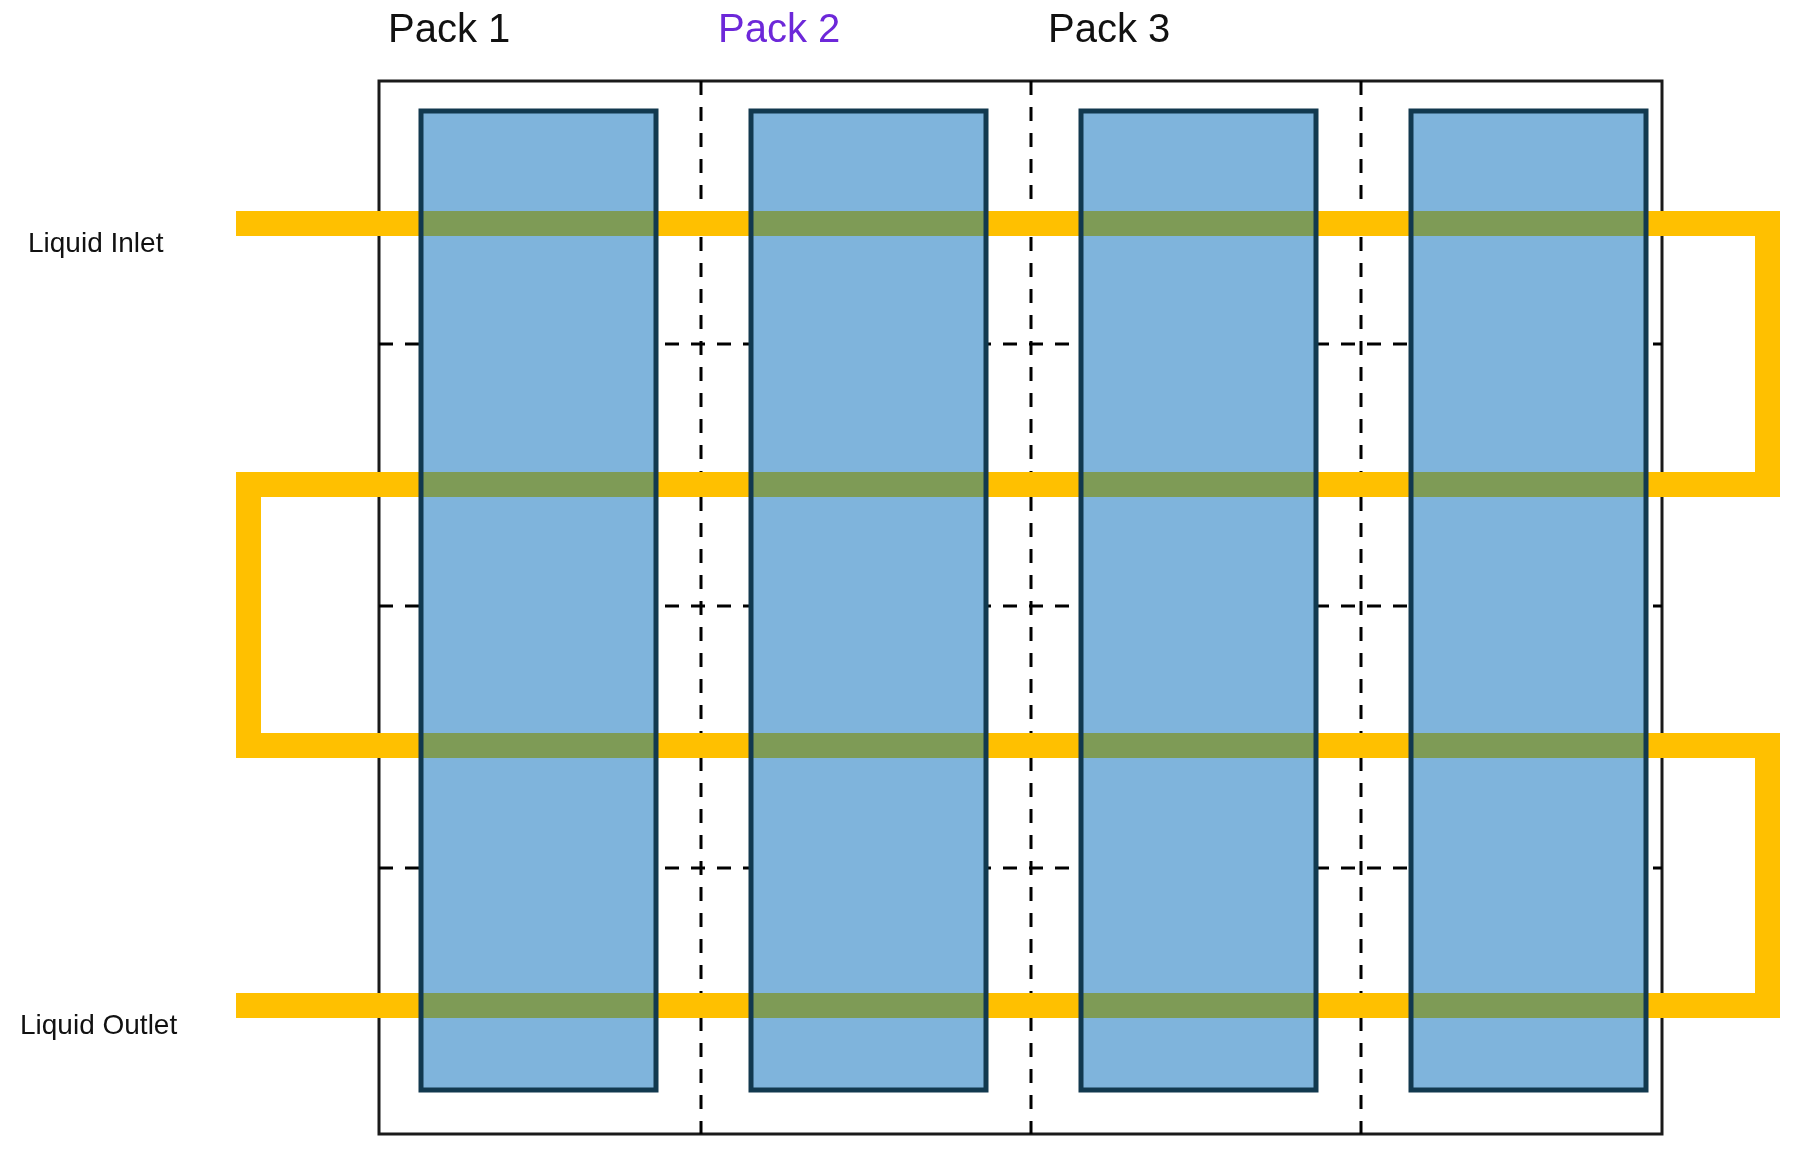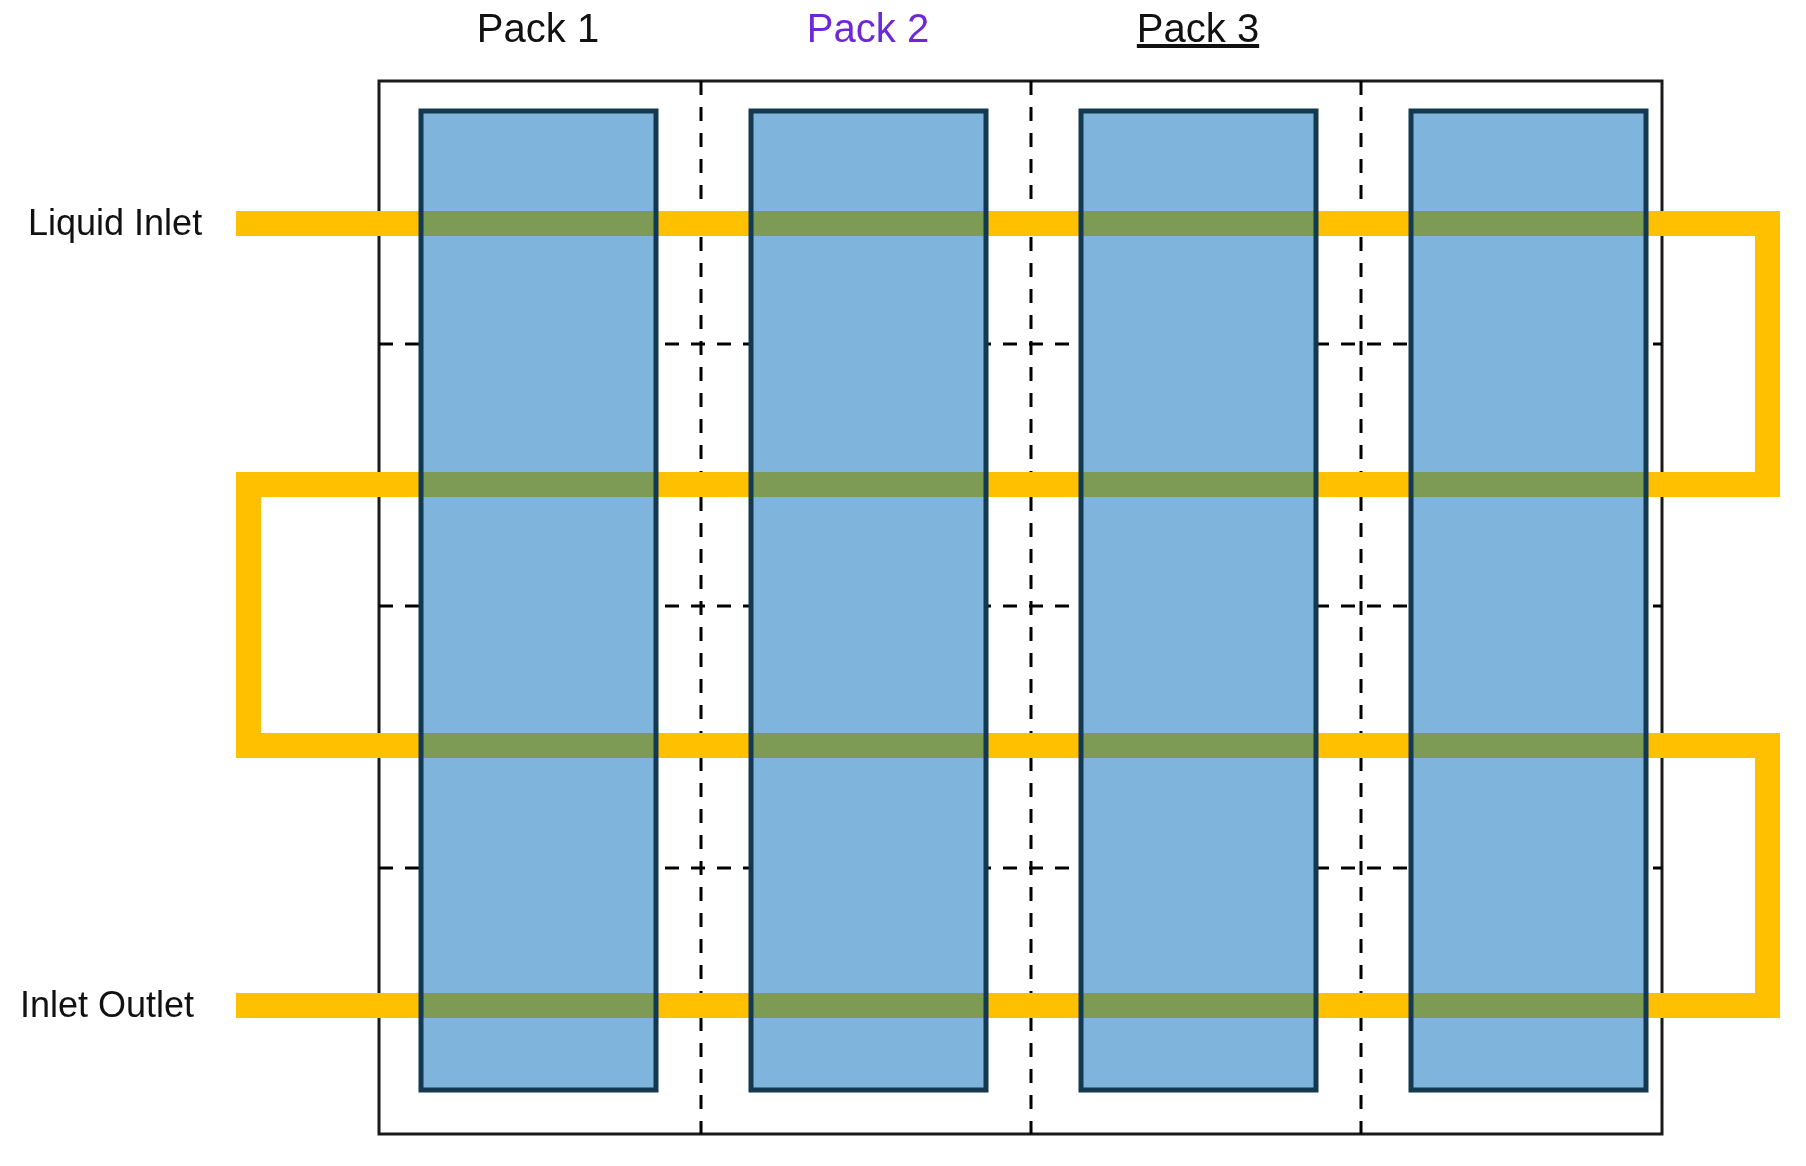"Pack 1" .pack-label { text-align: center -> none }
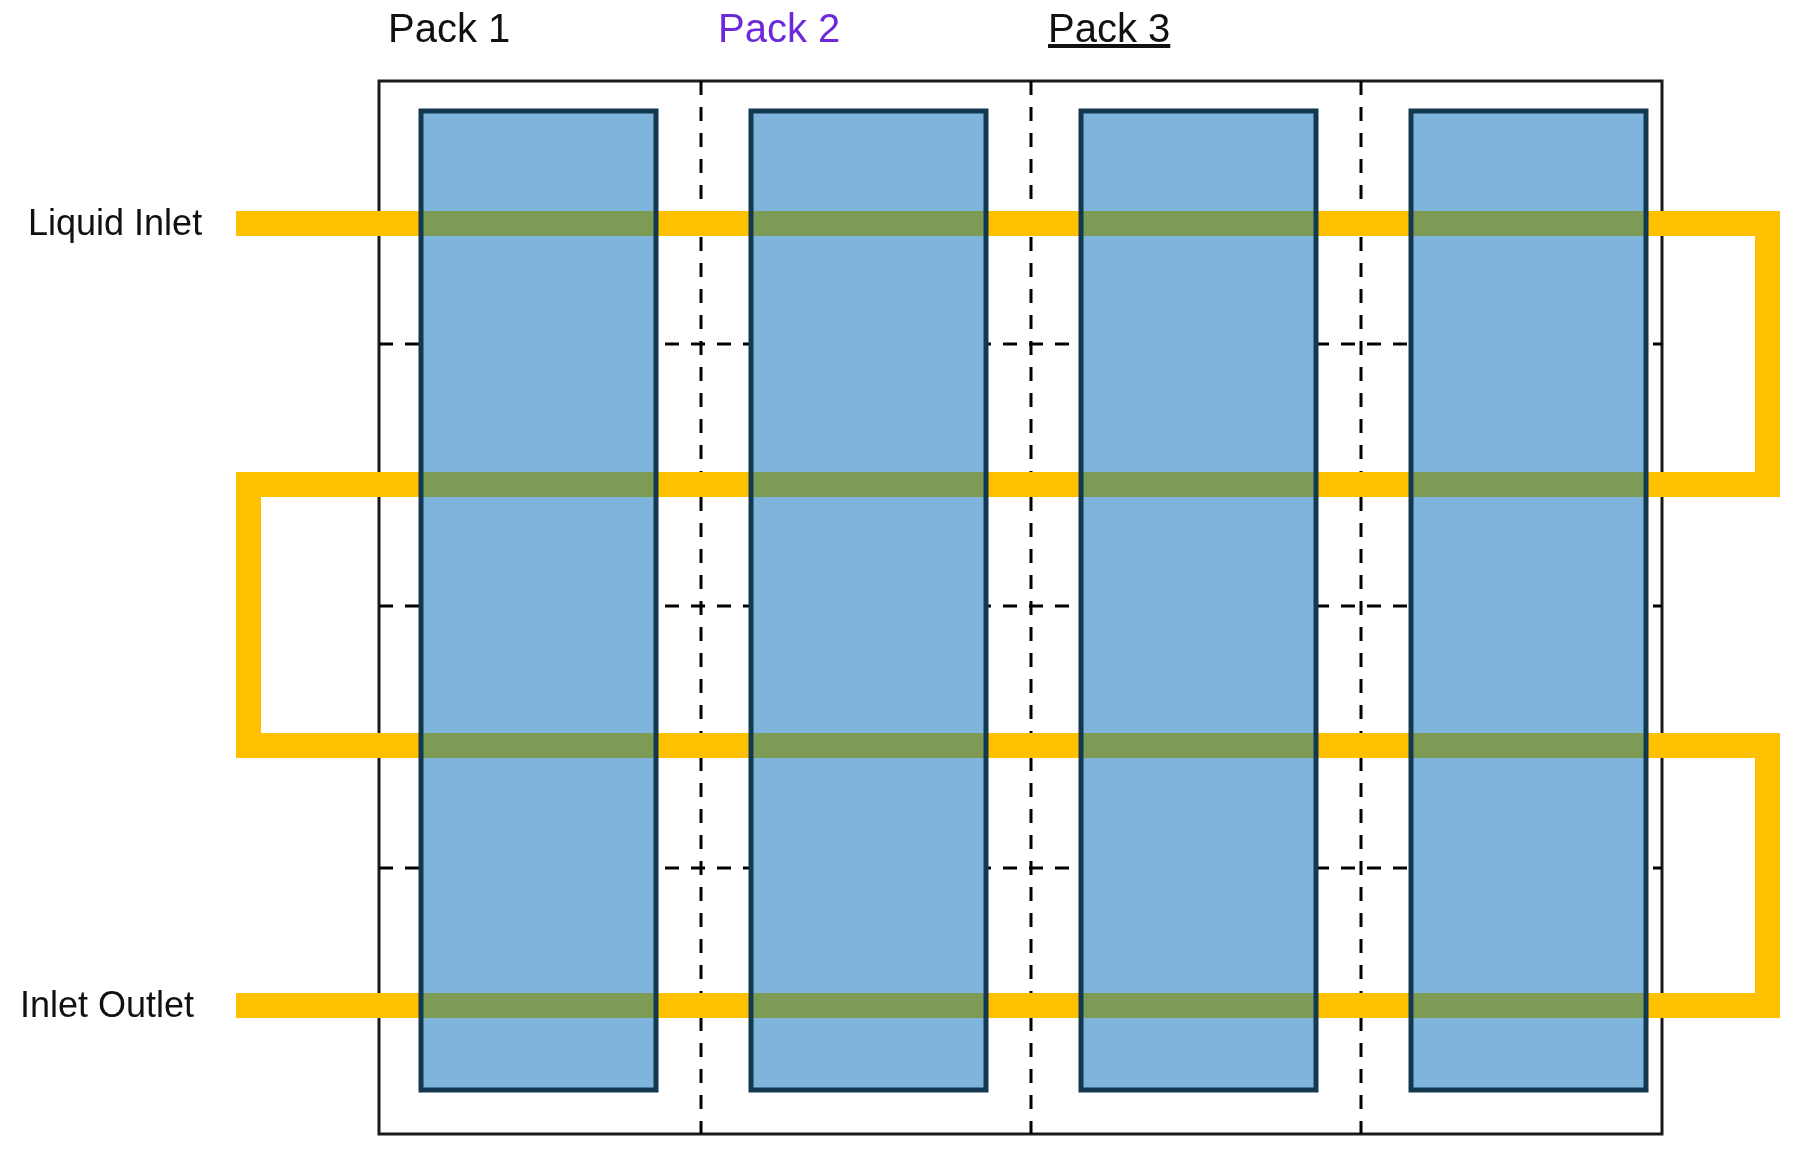"Pack 3" div.lbl { text-decoration: underline -> none }
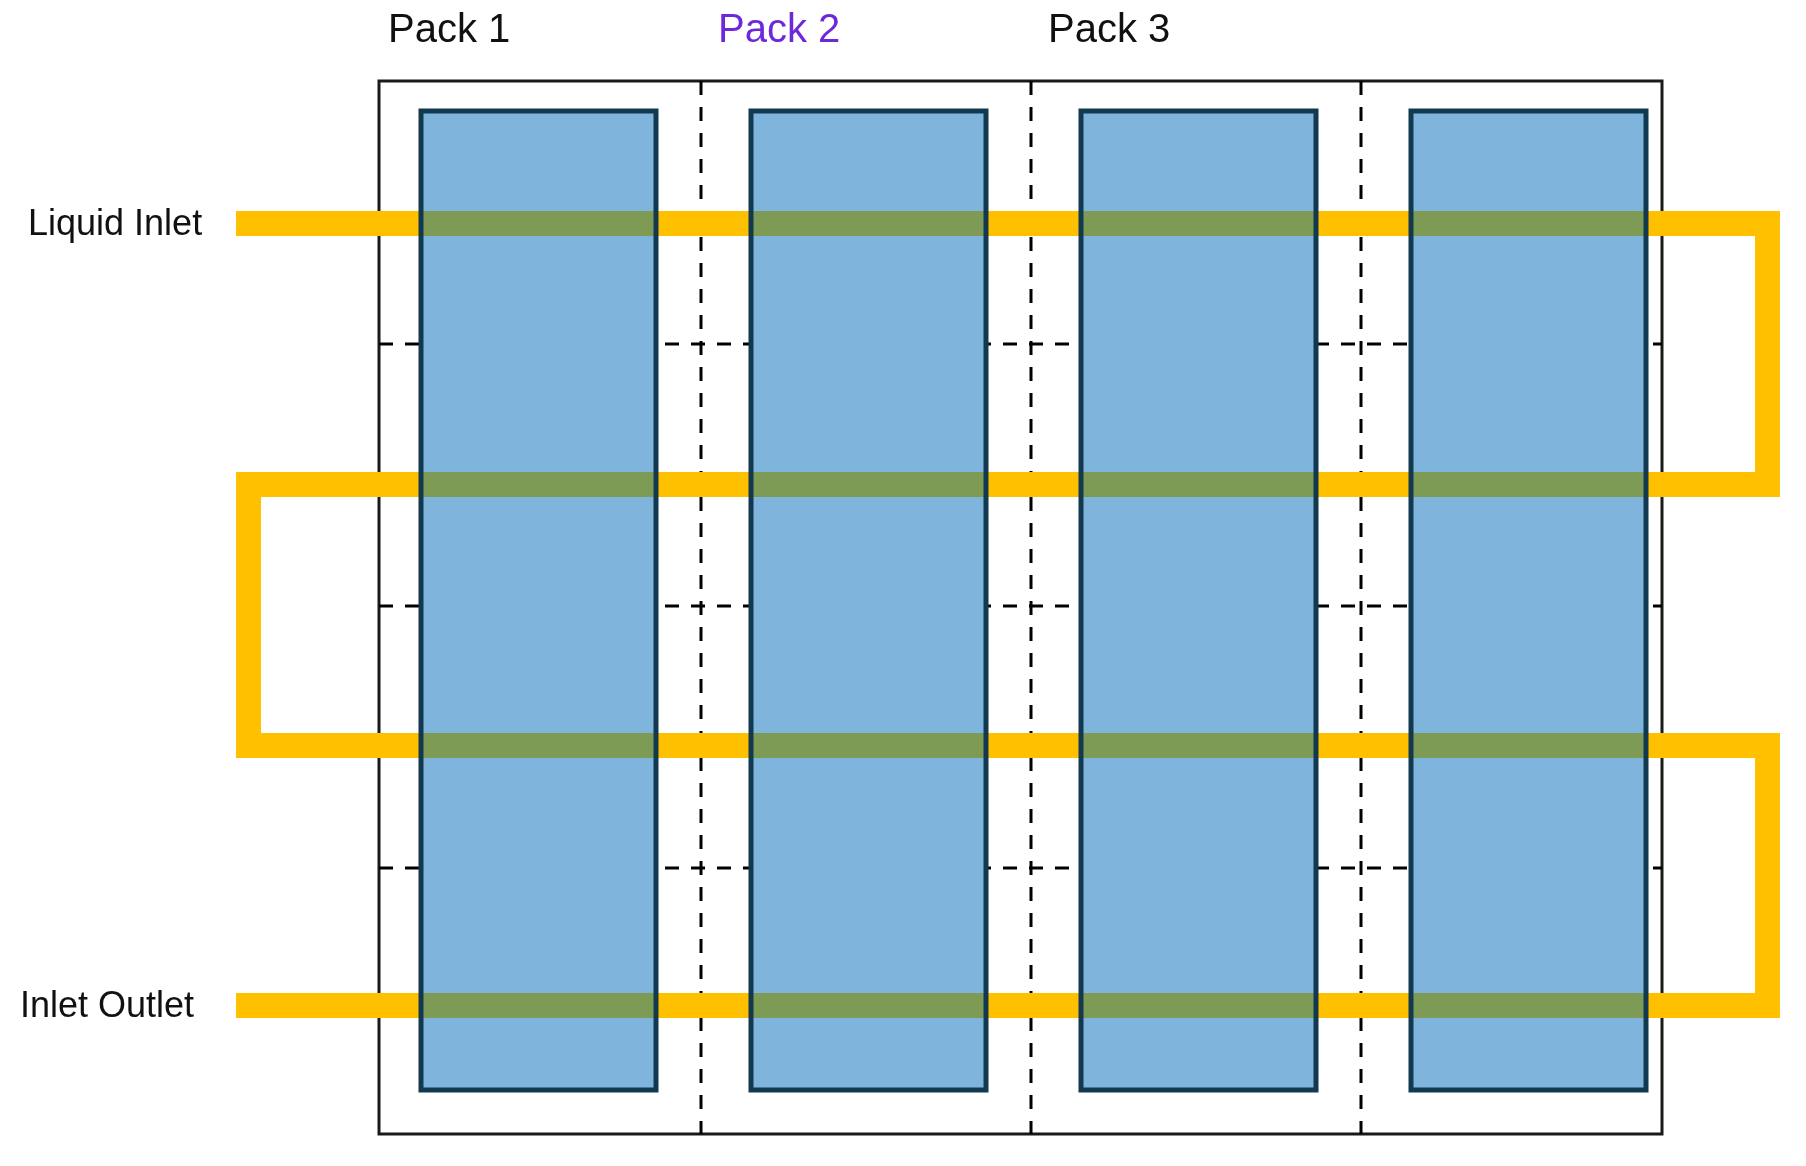"Liquid Inlet" .io-label { font-size: 36px -> 28px; margin-top: none -> 20px }
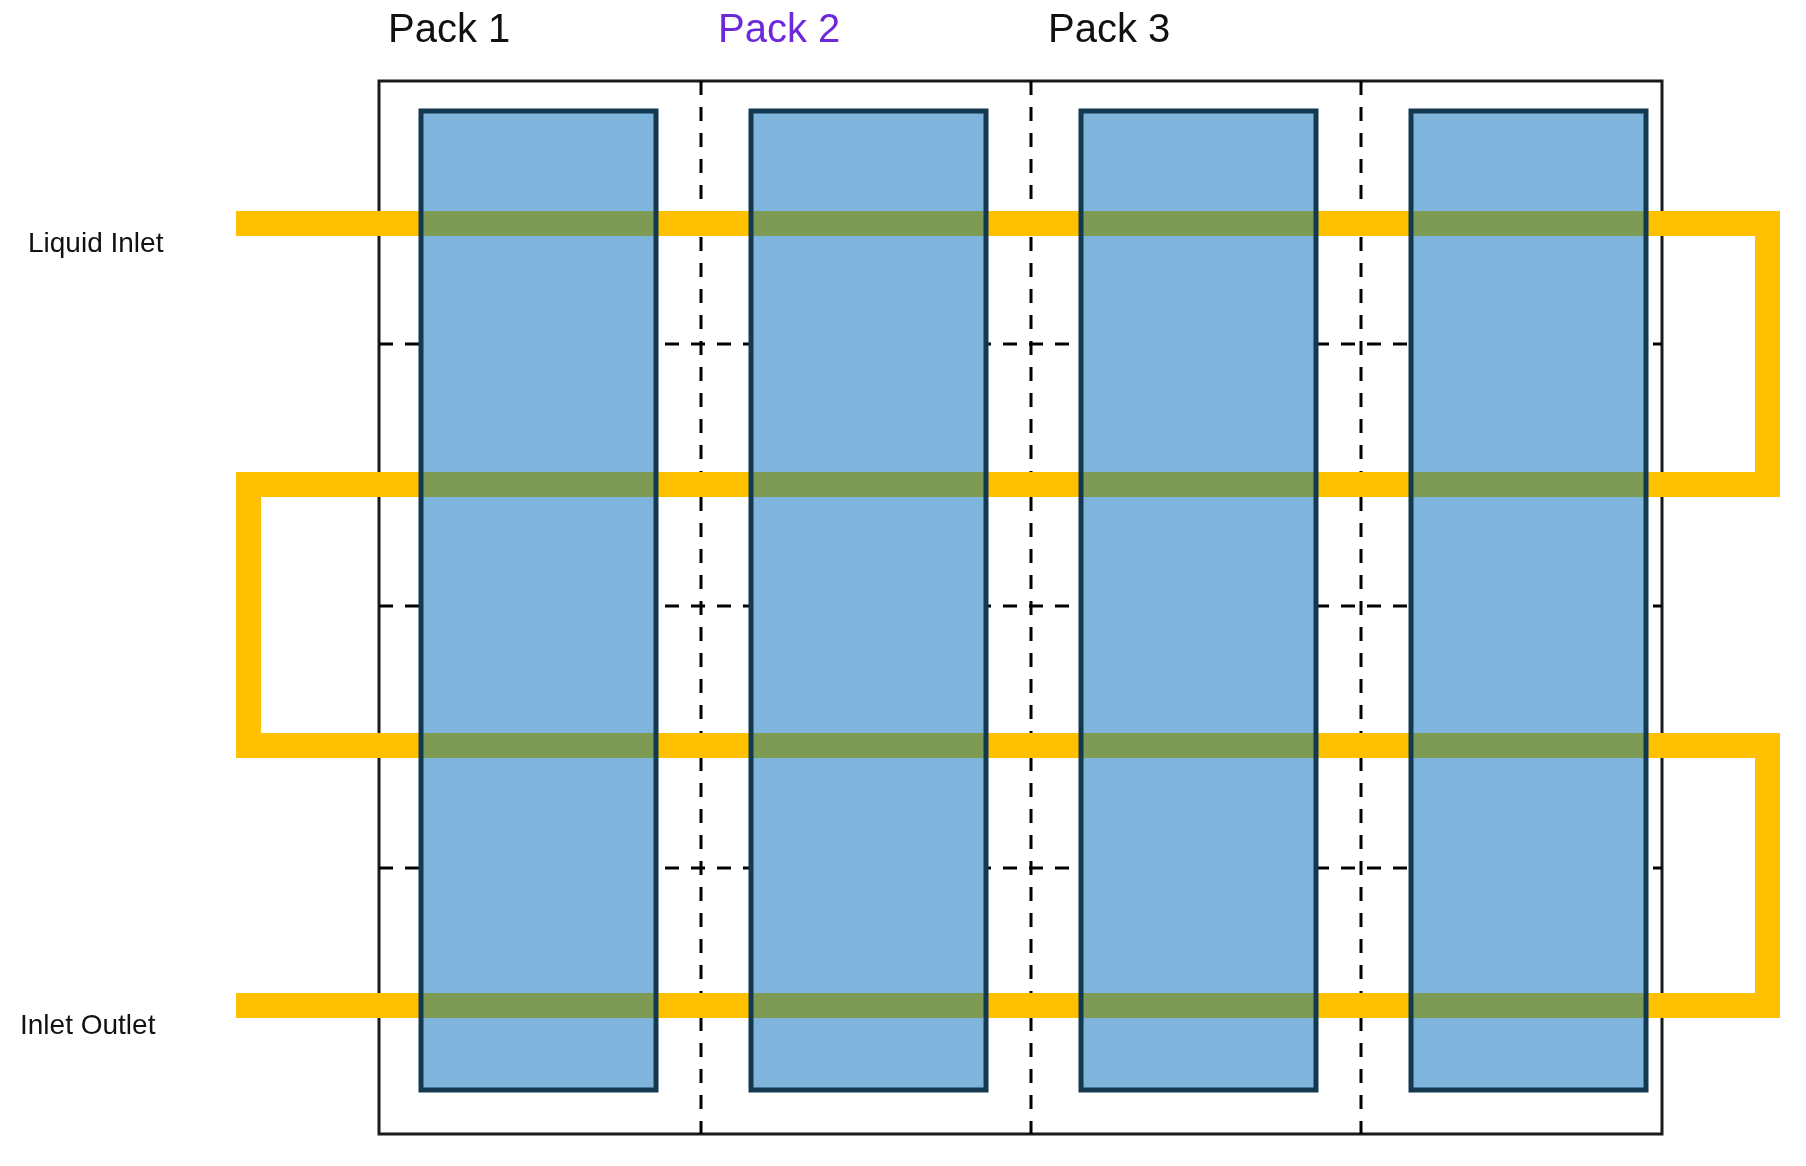"Inlet Outlet" div.lbl { text: Inlet -> Liquid }
